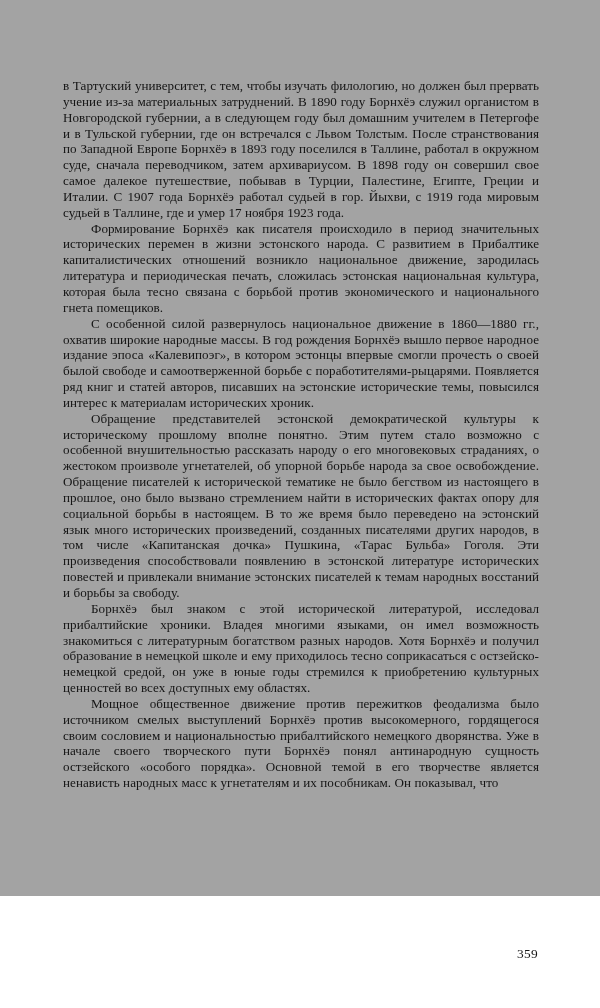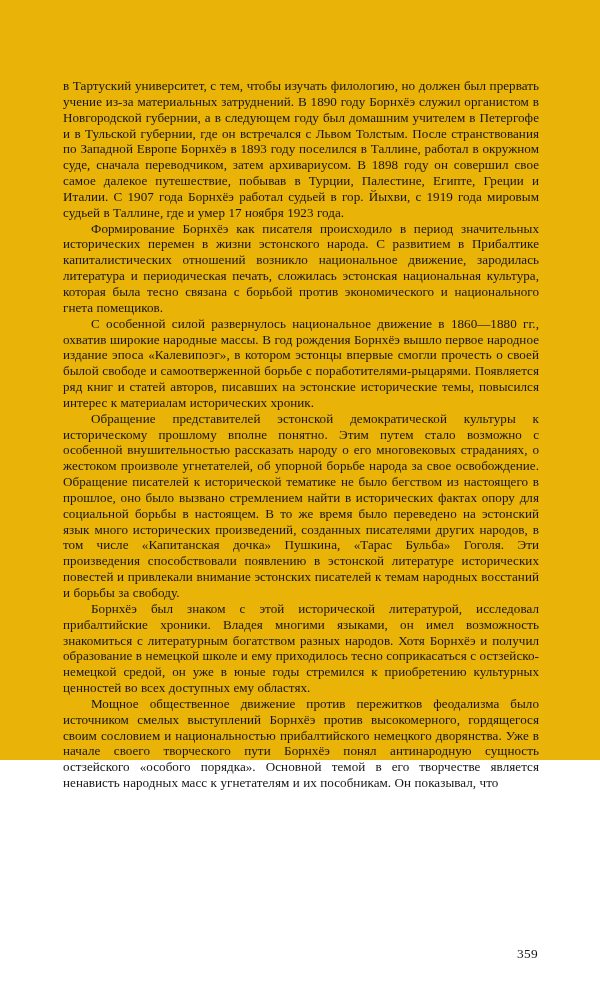"в Тартуский университет, с тем," .page { background: #eab308 -> #a3a3a3; height: 760px -> 896px }
